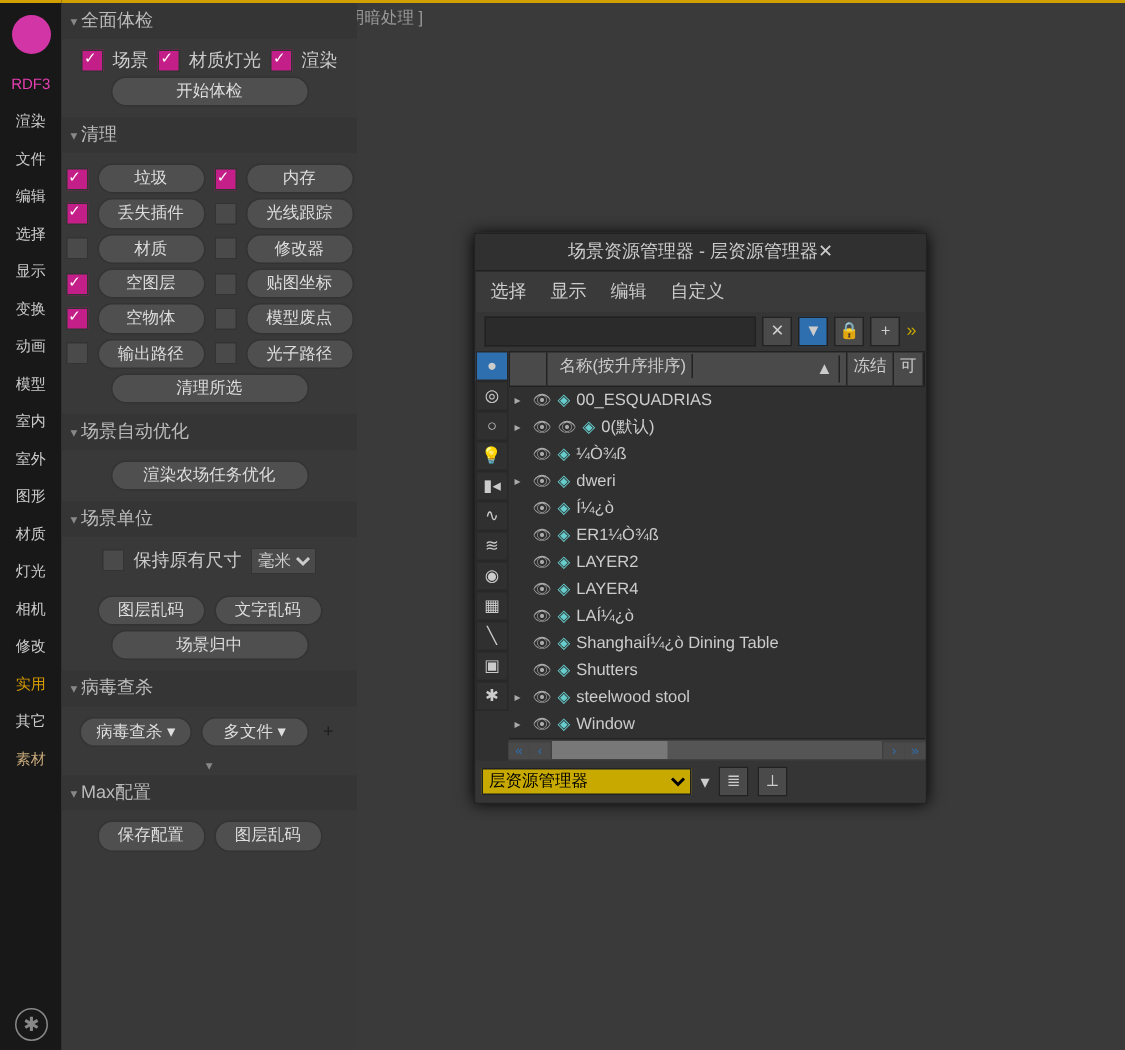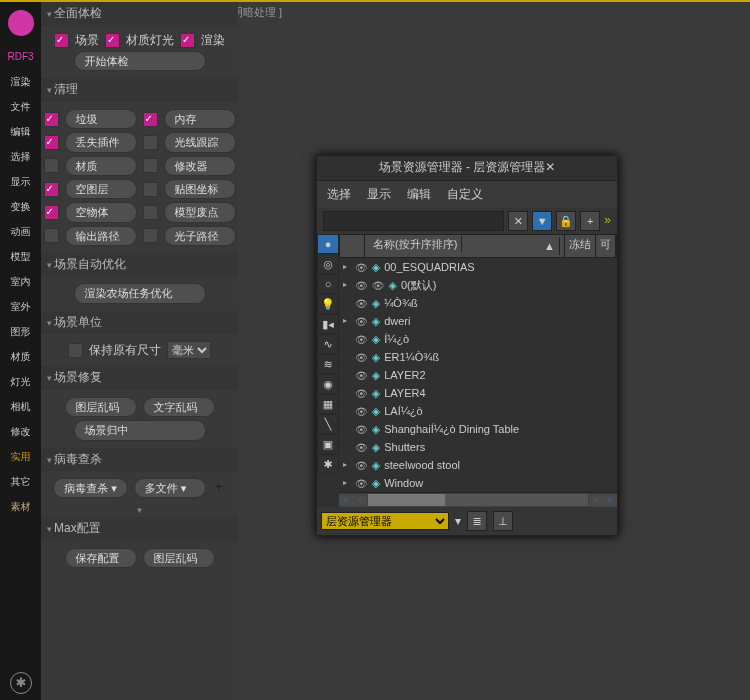"开始体检" .btn { text-align: none -> center }
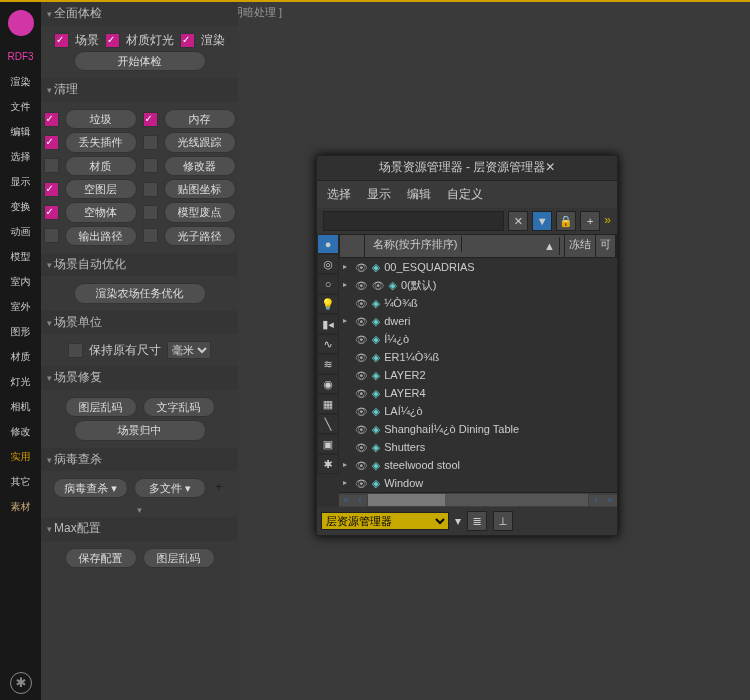"清理所选" div.row { html: none -> <div> <div>清理所选</div> </div> }
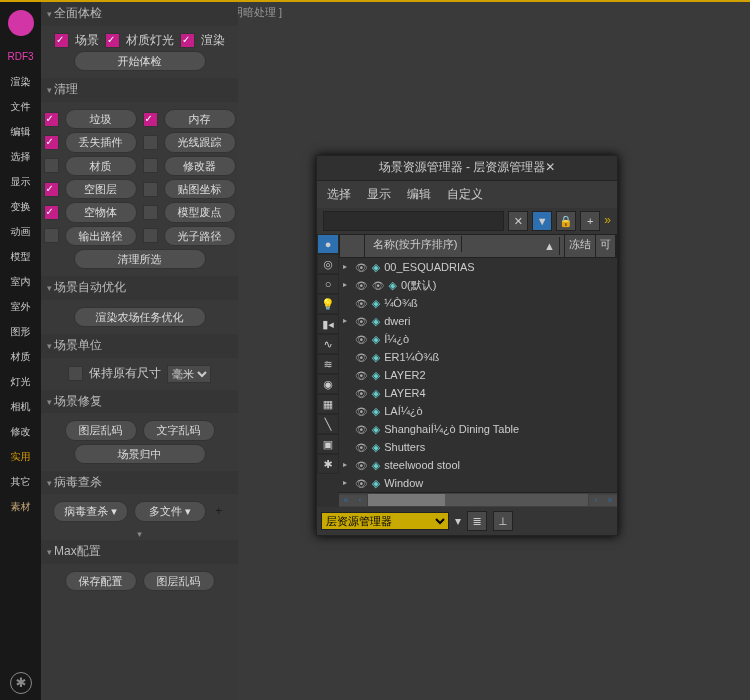"场景修复" div.sect-h { html: <div>场景修复</div> -> none }
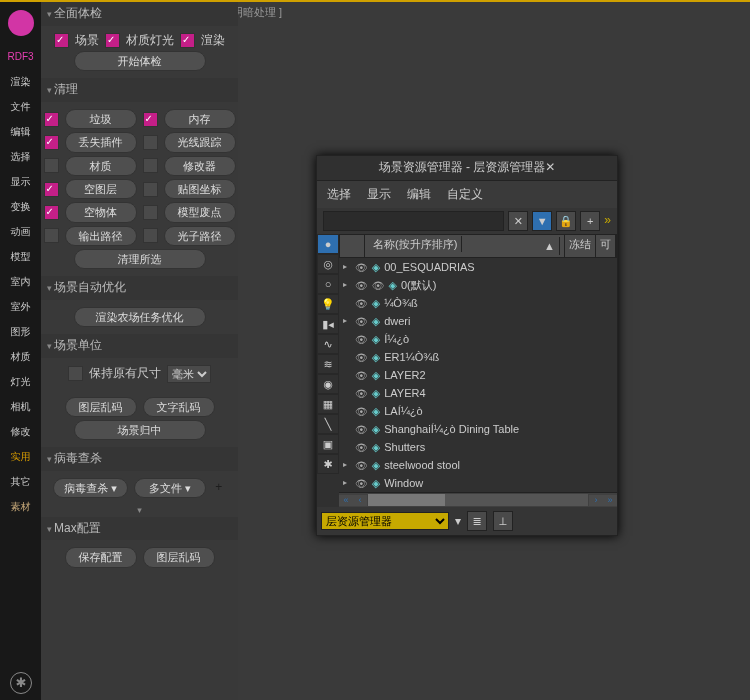"层资源管理器" .ftr select { width: 128px -> 140px }
